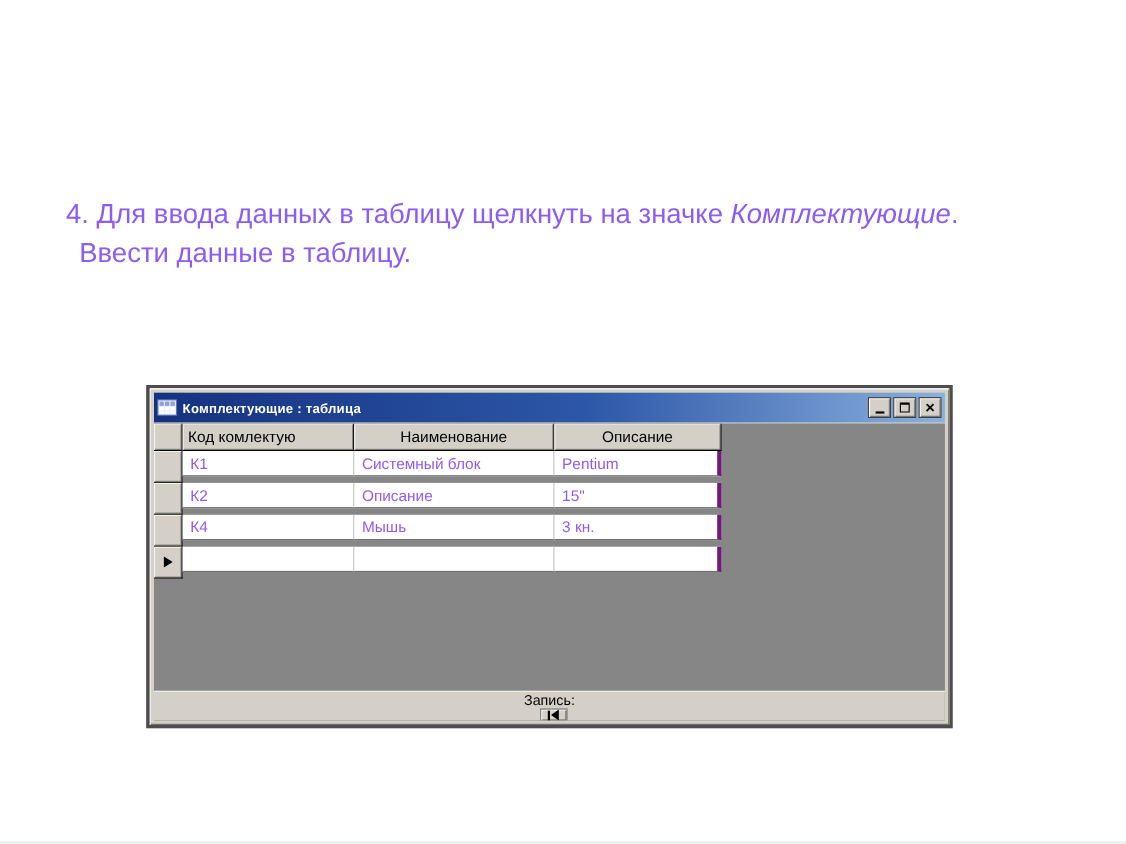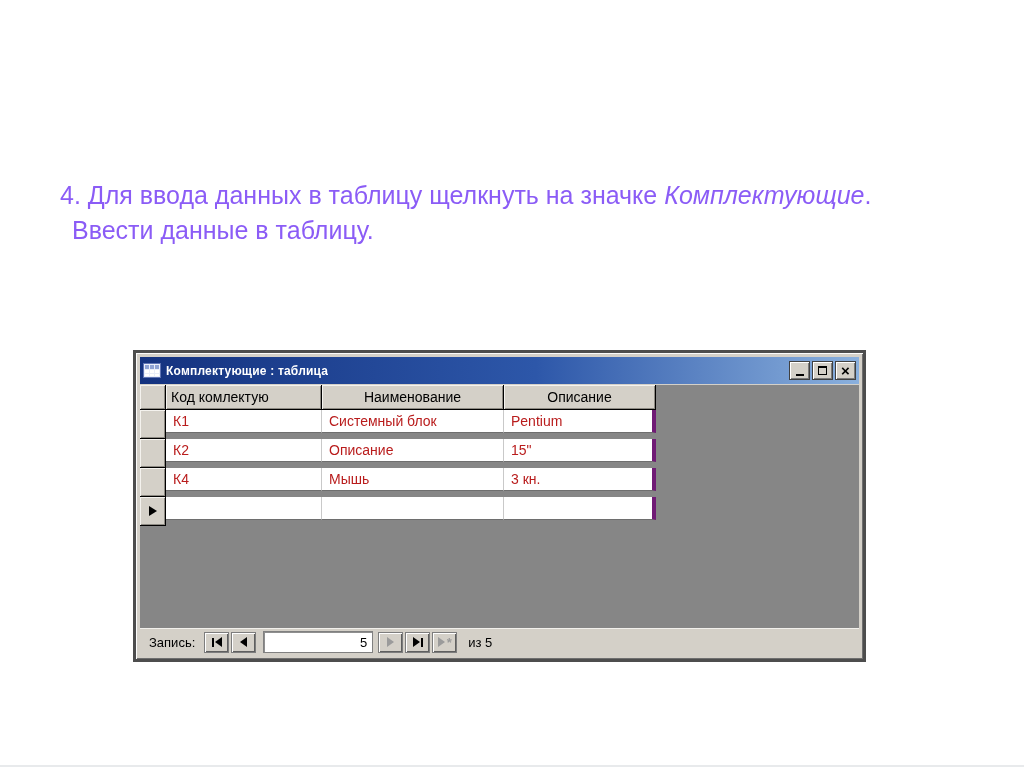"К1" .dcell { color: #b91c1c -> #8b5cf6 }
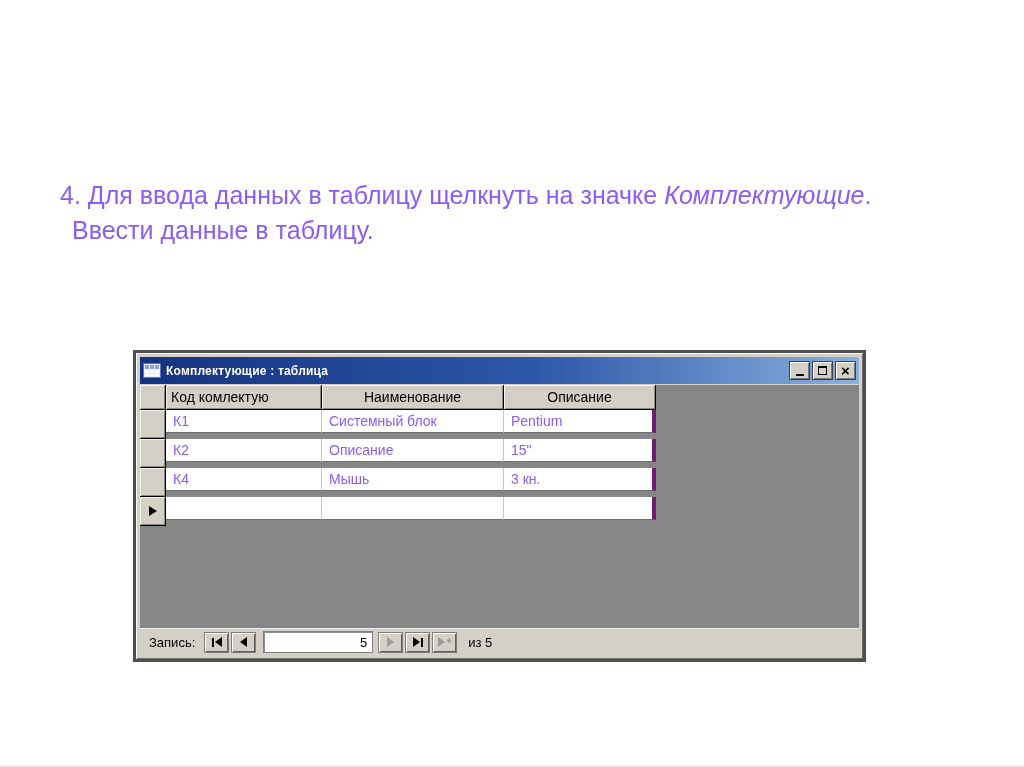"Запись:" .navbar { flex-direction: none -> column }
